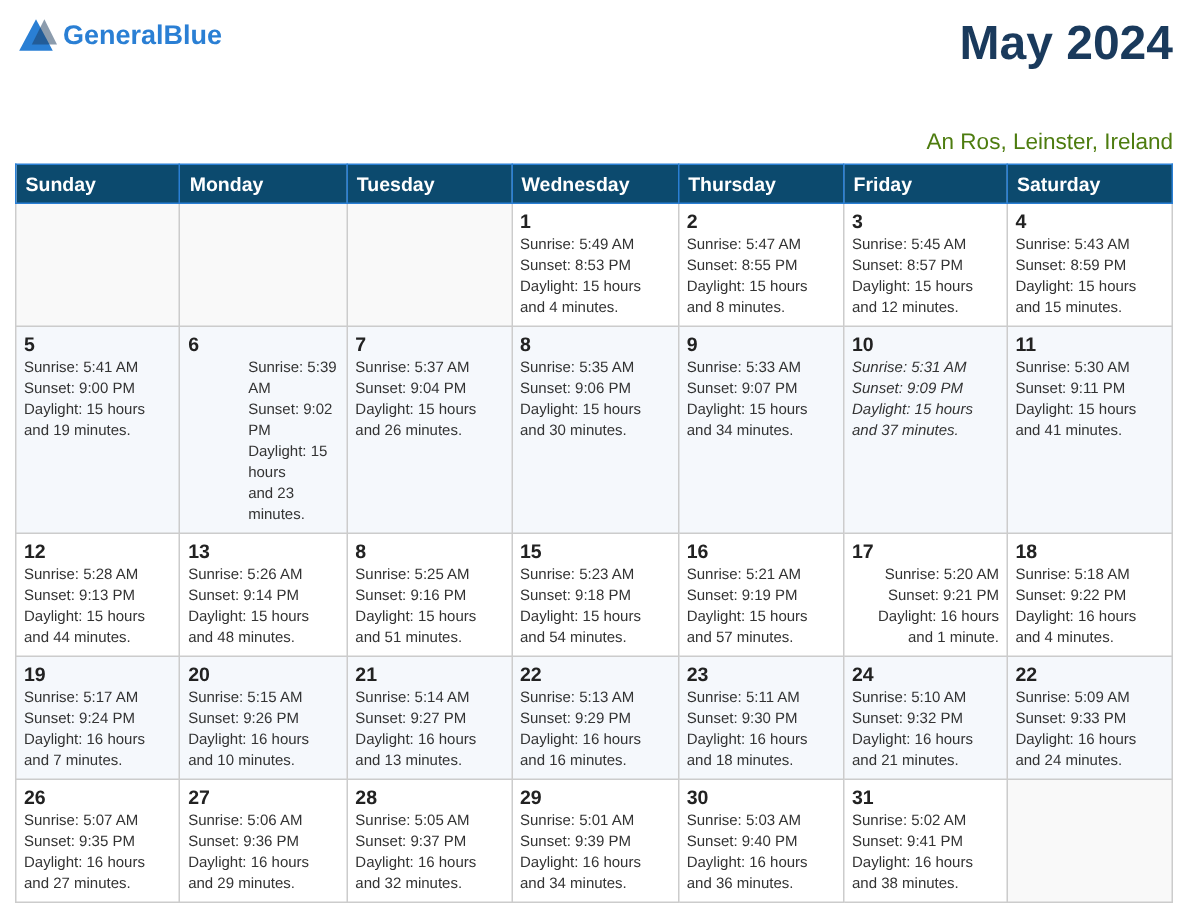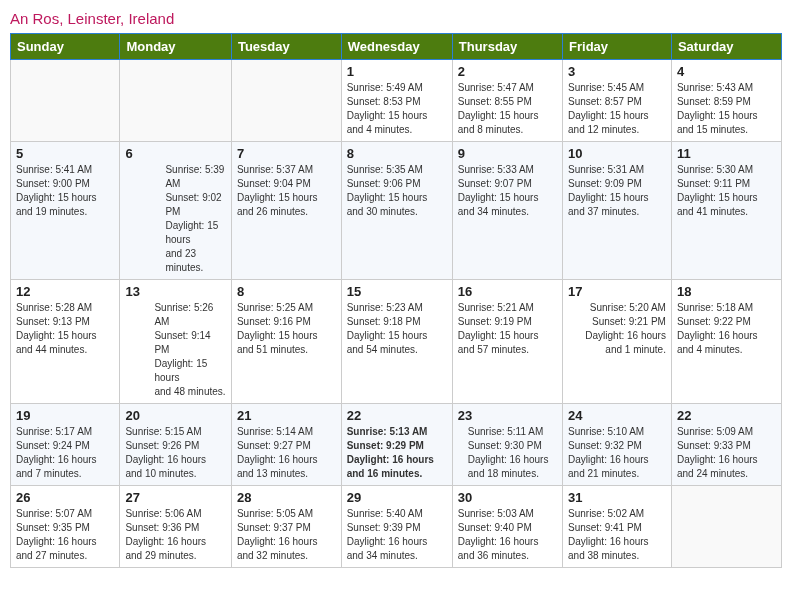"GeneralBlue" div.logo { html: none -> <div> <svg> <polygon></polygon> <polygon></polygon> </svg> <div> <div><span>General</span><span>Blue</span></div> </div> </div> }
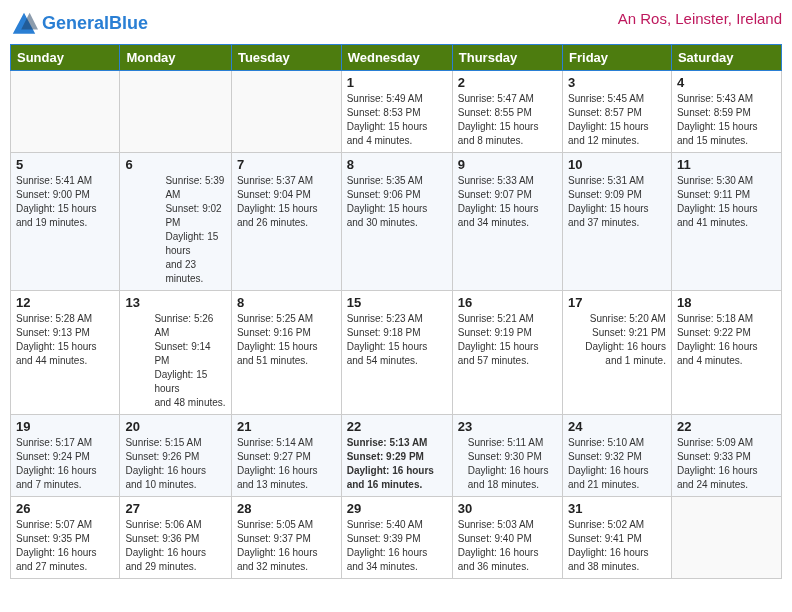"May 2024" div.month-title { html: none -> <div>May 2024</div> }
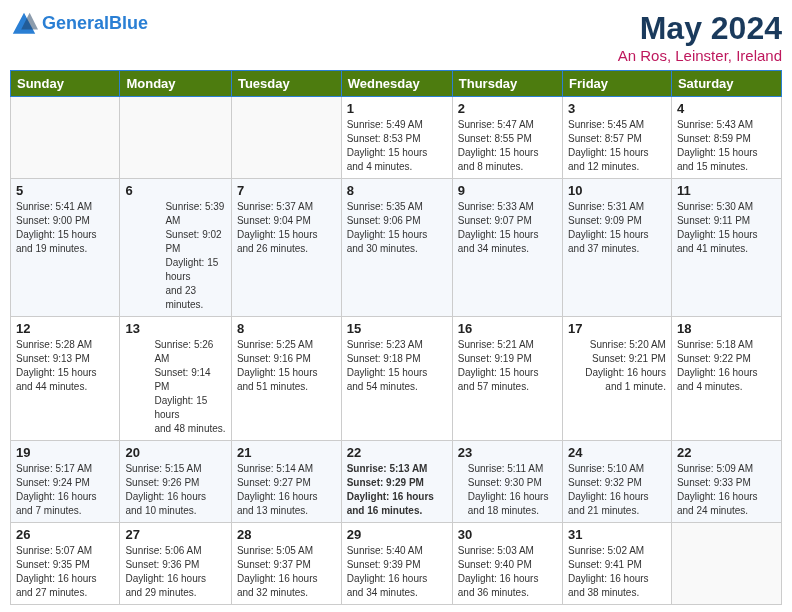"An Ros, Leinster, Ireland" .location-title { color: #be185d -> #4d7c0f; margin-top: none -> 39px }
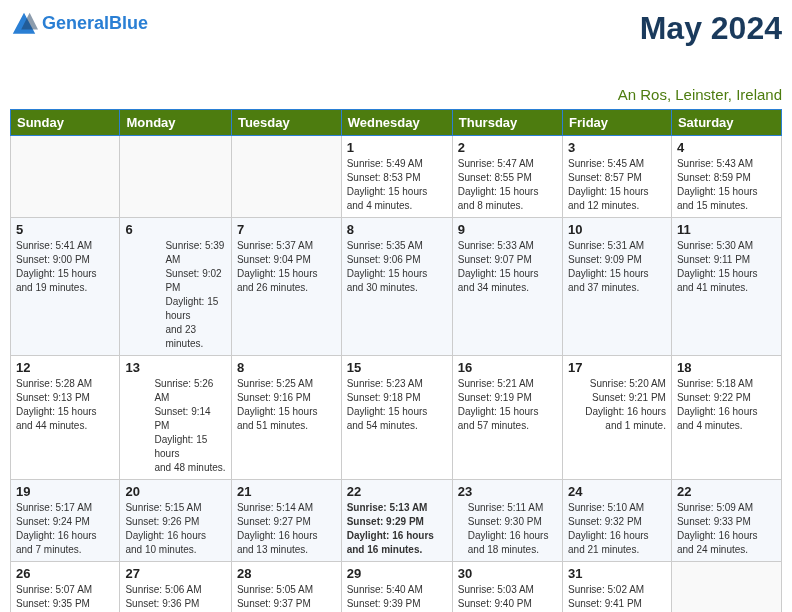"Sunday" .calendar th { background: #4d7c0f -> #0c4a6e }
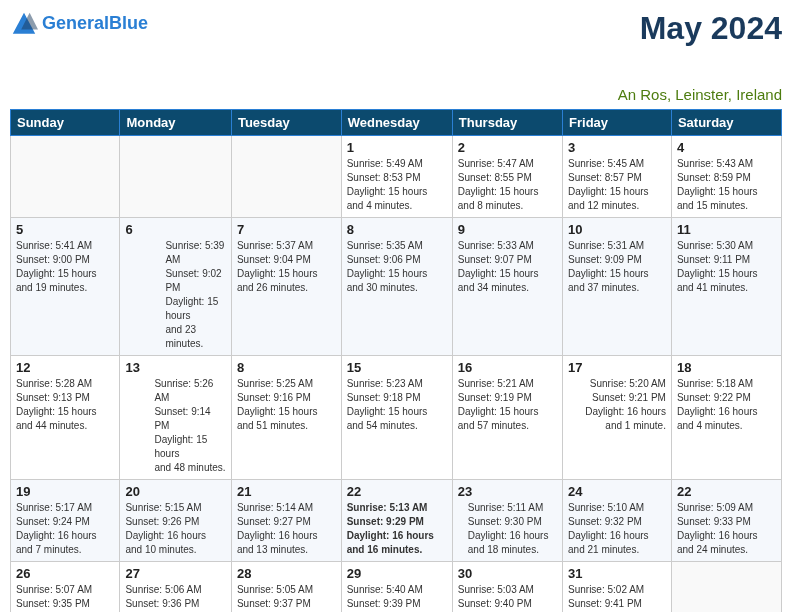"Sunrise: 5:31 AM" div.day-info { font-style: none -> italic }
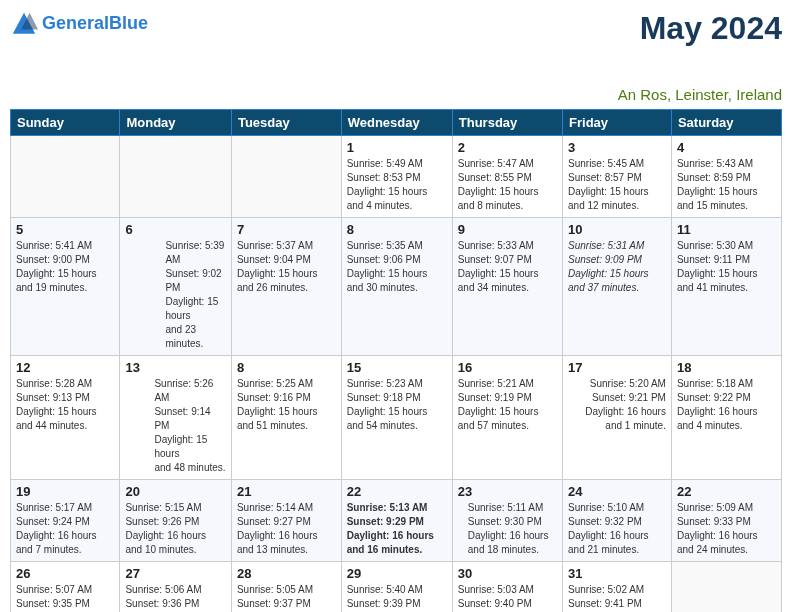"Sunrise: 5:26 AM" div.day-info { margin-left: 29px -> none }
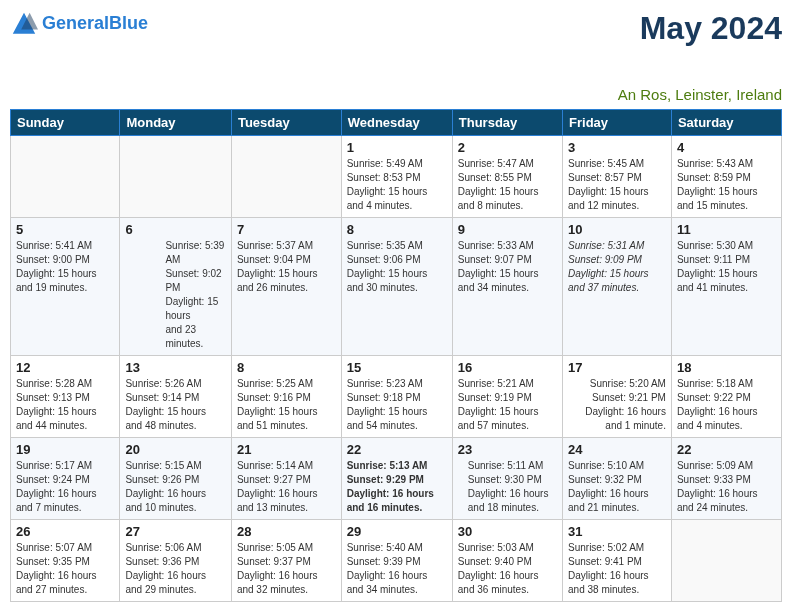"Sunrise: 5:13 AM" div.day-info { font-weight: bold -> none }
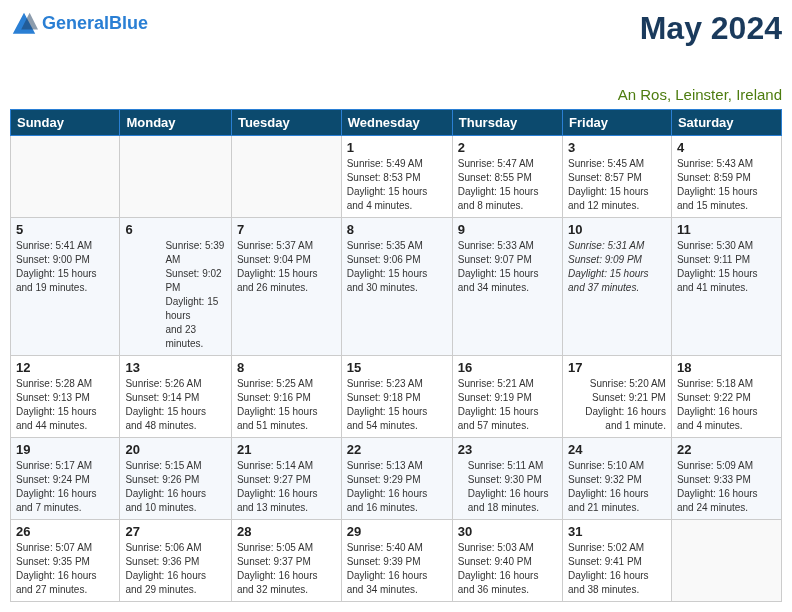"Sunrise: 5:11 AM" div.day-info { margin-left: 10px -> none }
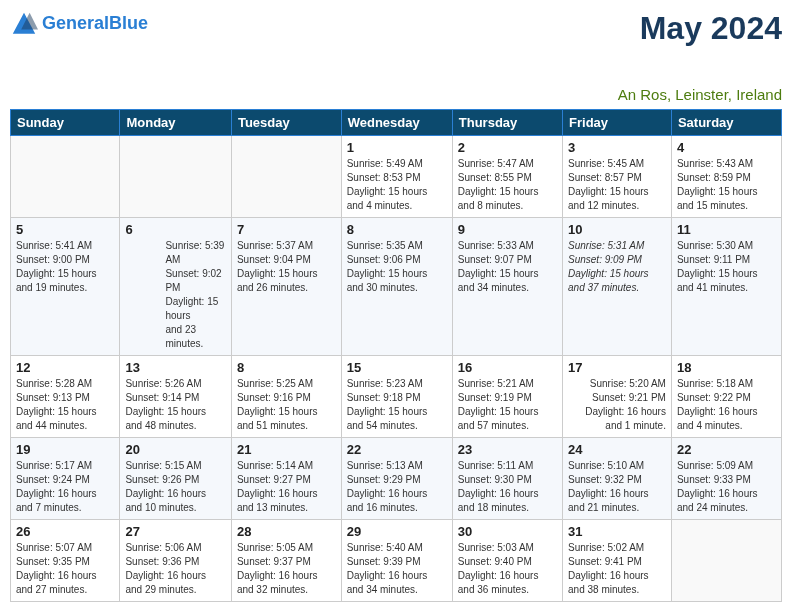"Sunrise: 5:40 AM" div.day-info { text: 5:40 -> 5:01 }
